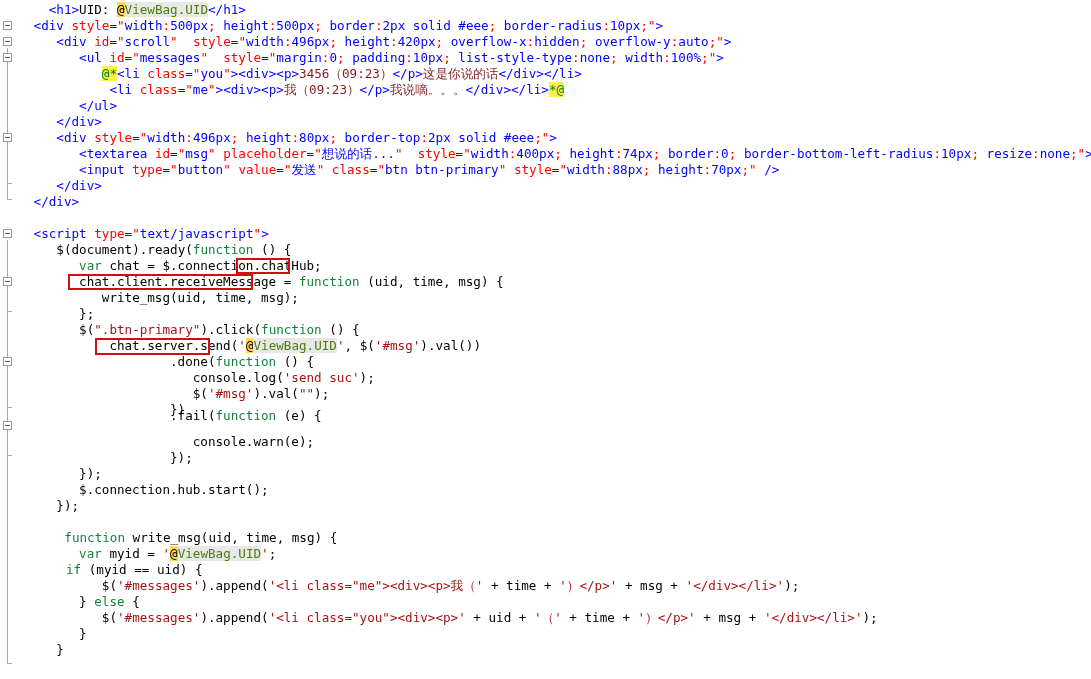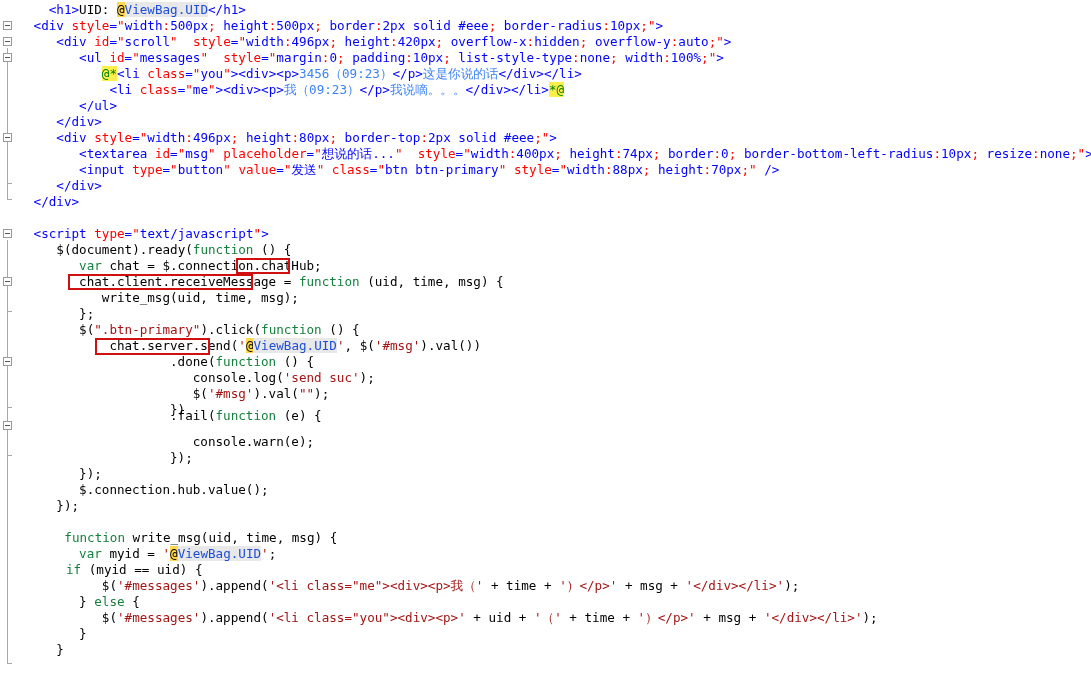"ViewBag.UID" .t-razor { color: #1d4ed8 -> #4d7c0f }
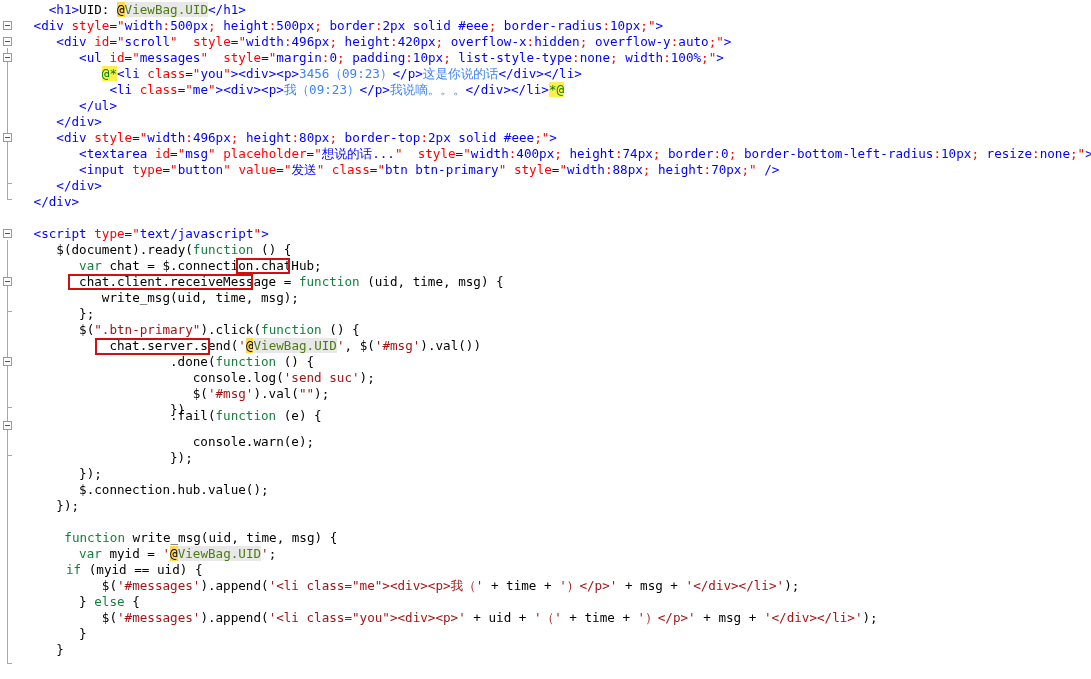"3456（09:23）" .t-text { color: #3b82f6 -> #7f1d1d }
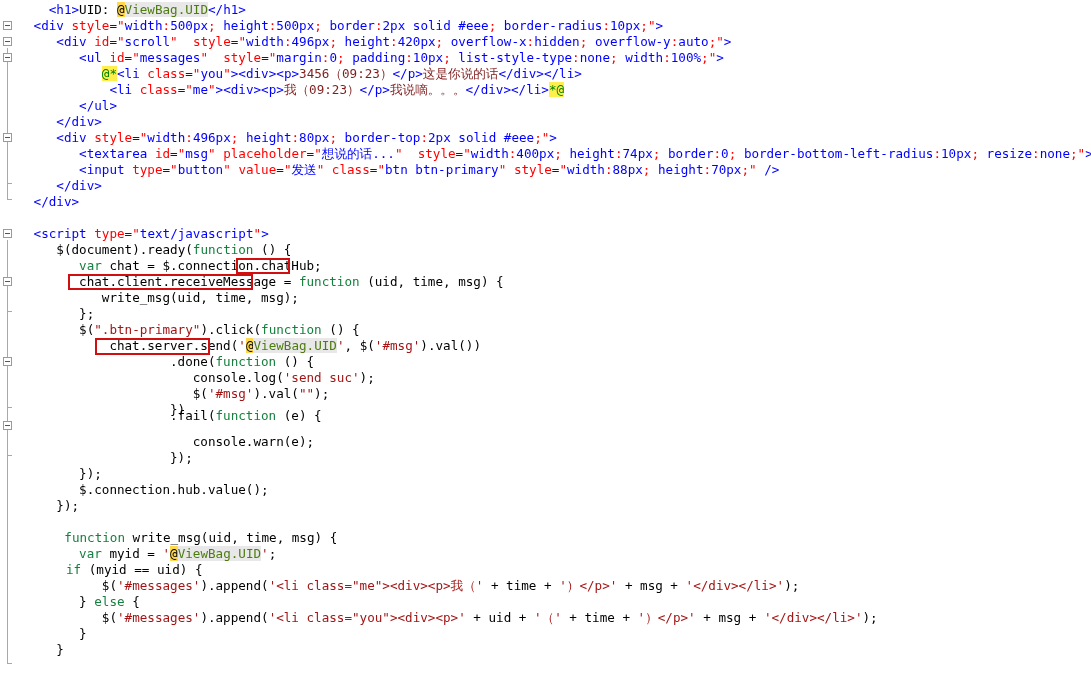"$.connection.hub.value();" span.t-plain { text: $.connection.hub.value -> $.connection.hub.start }
